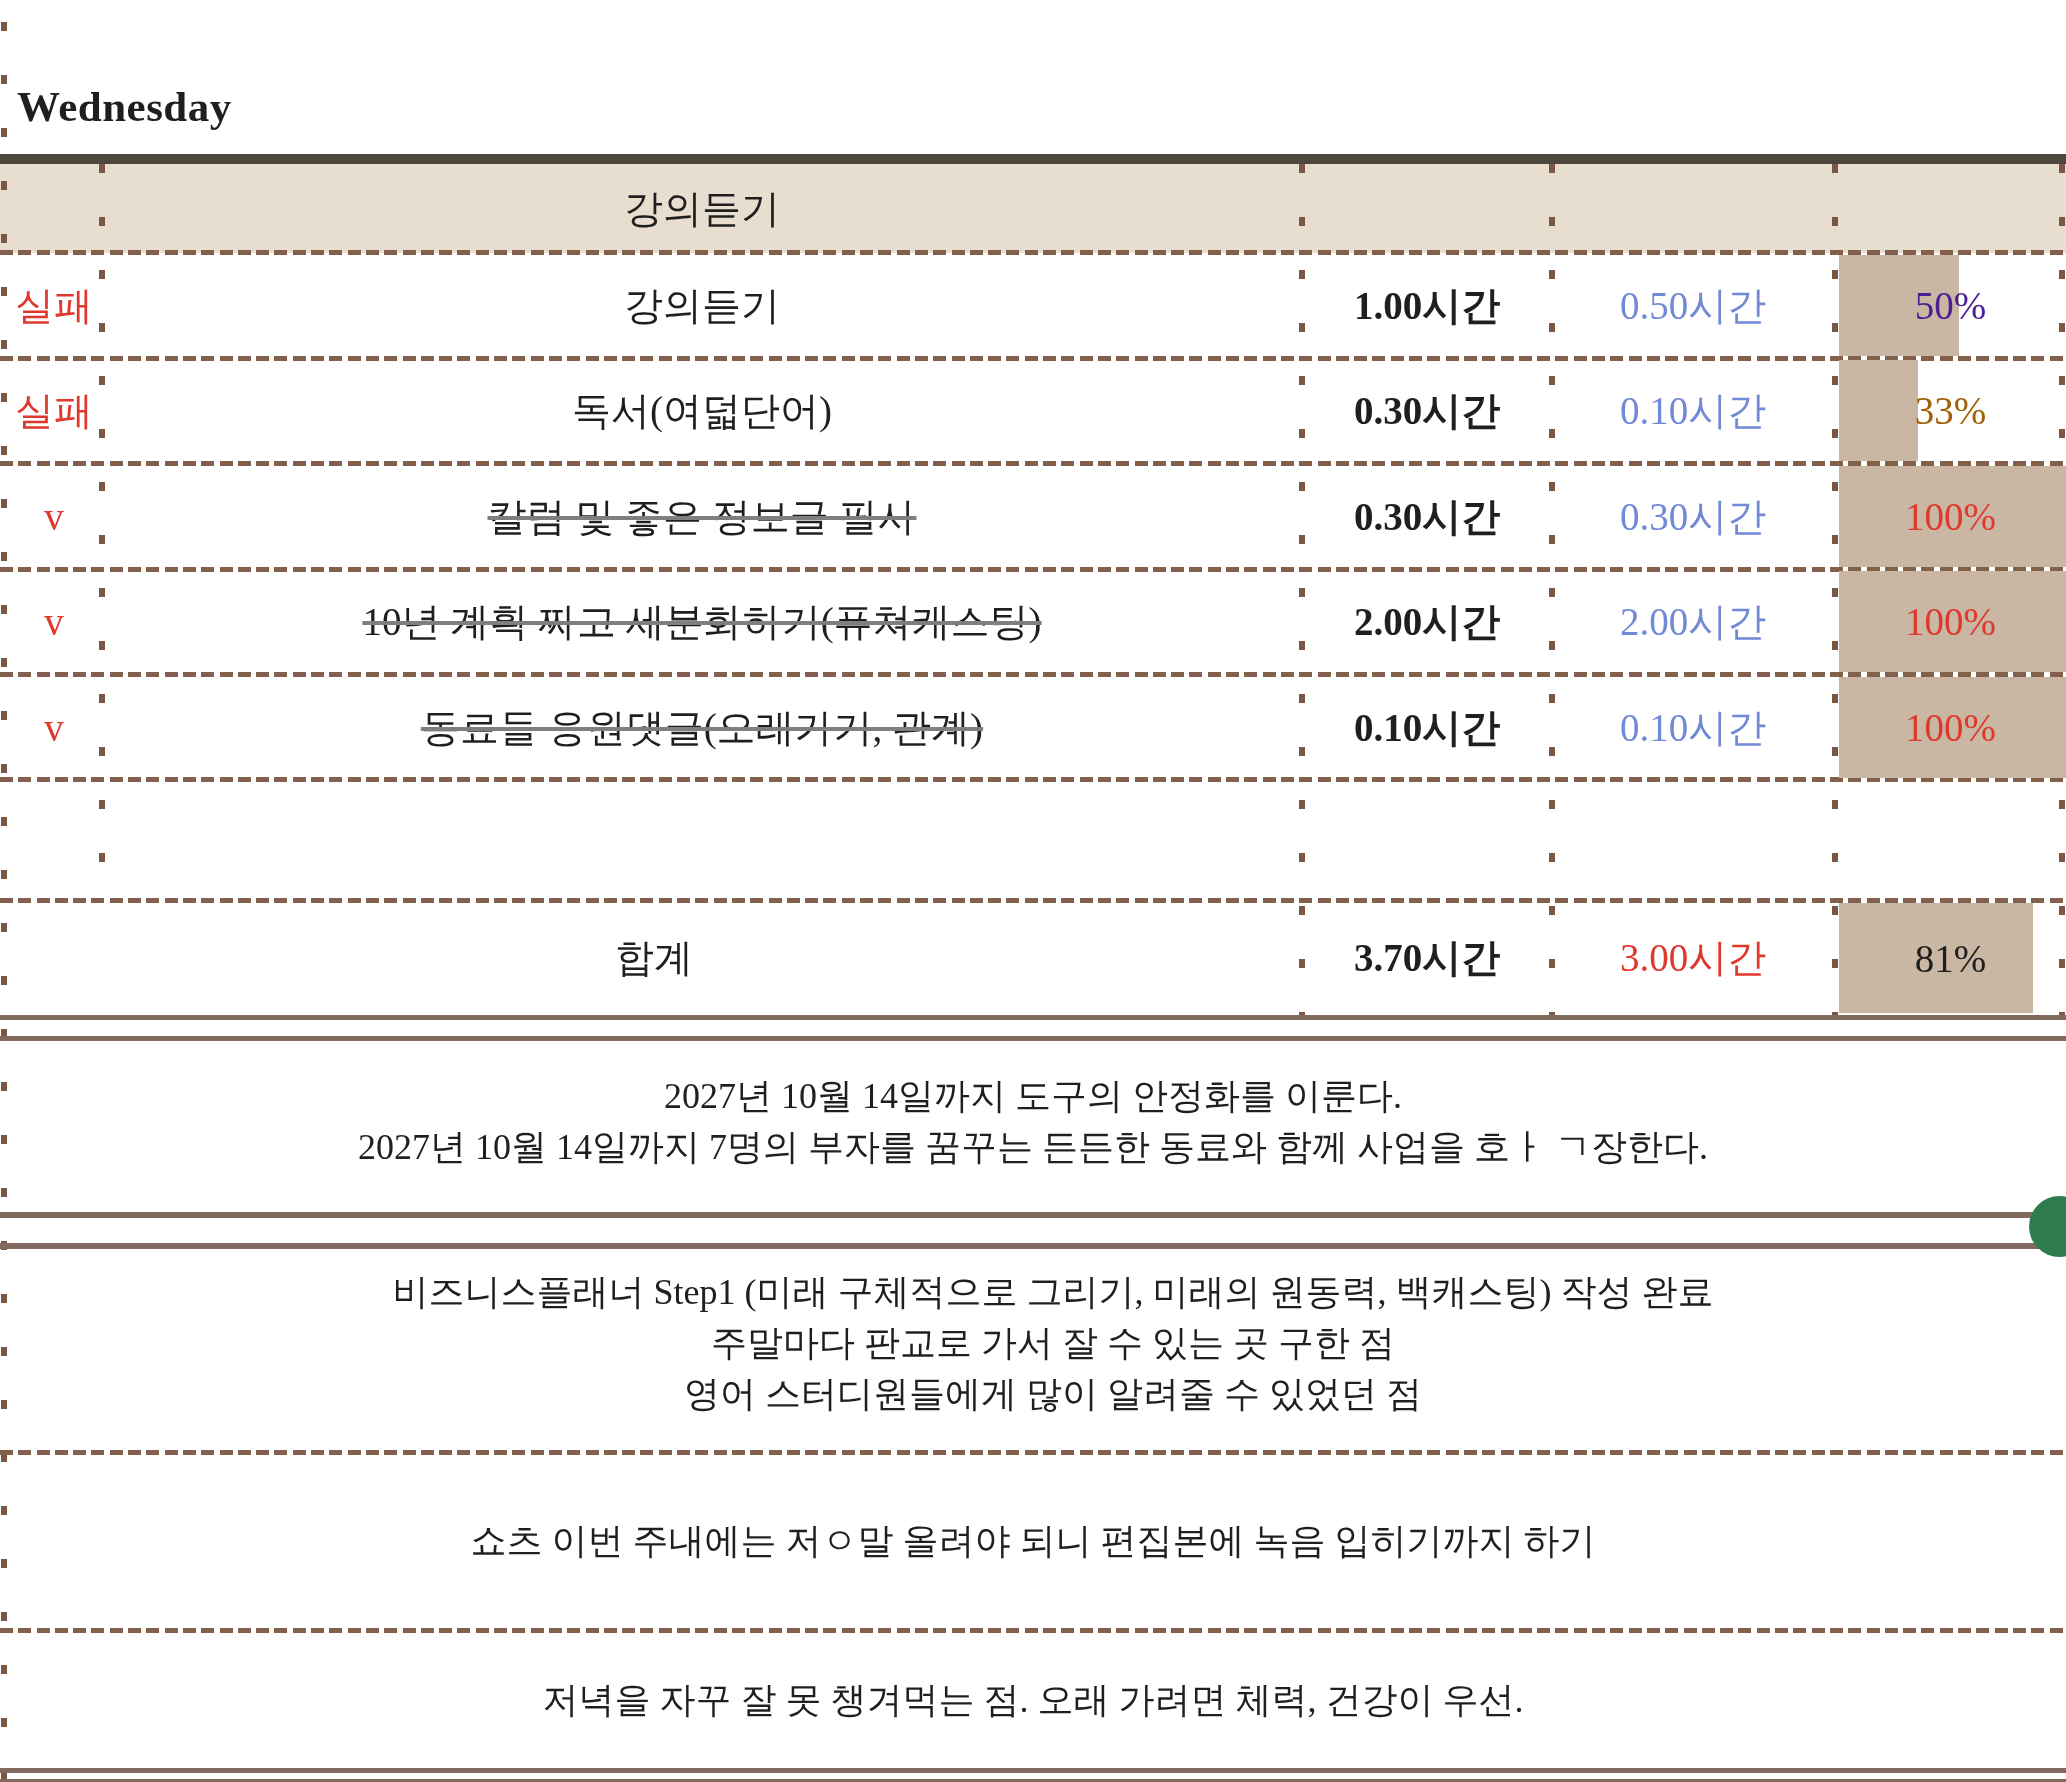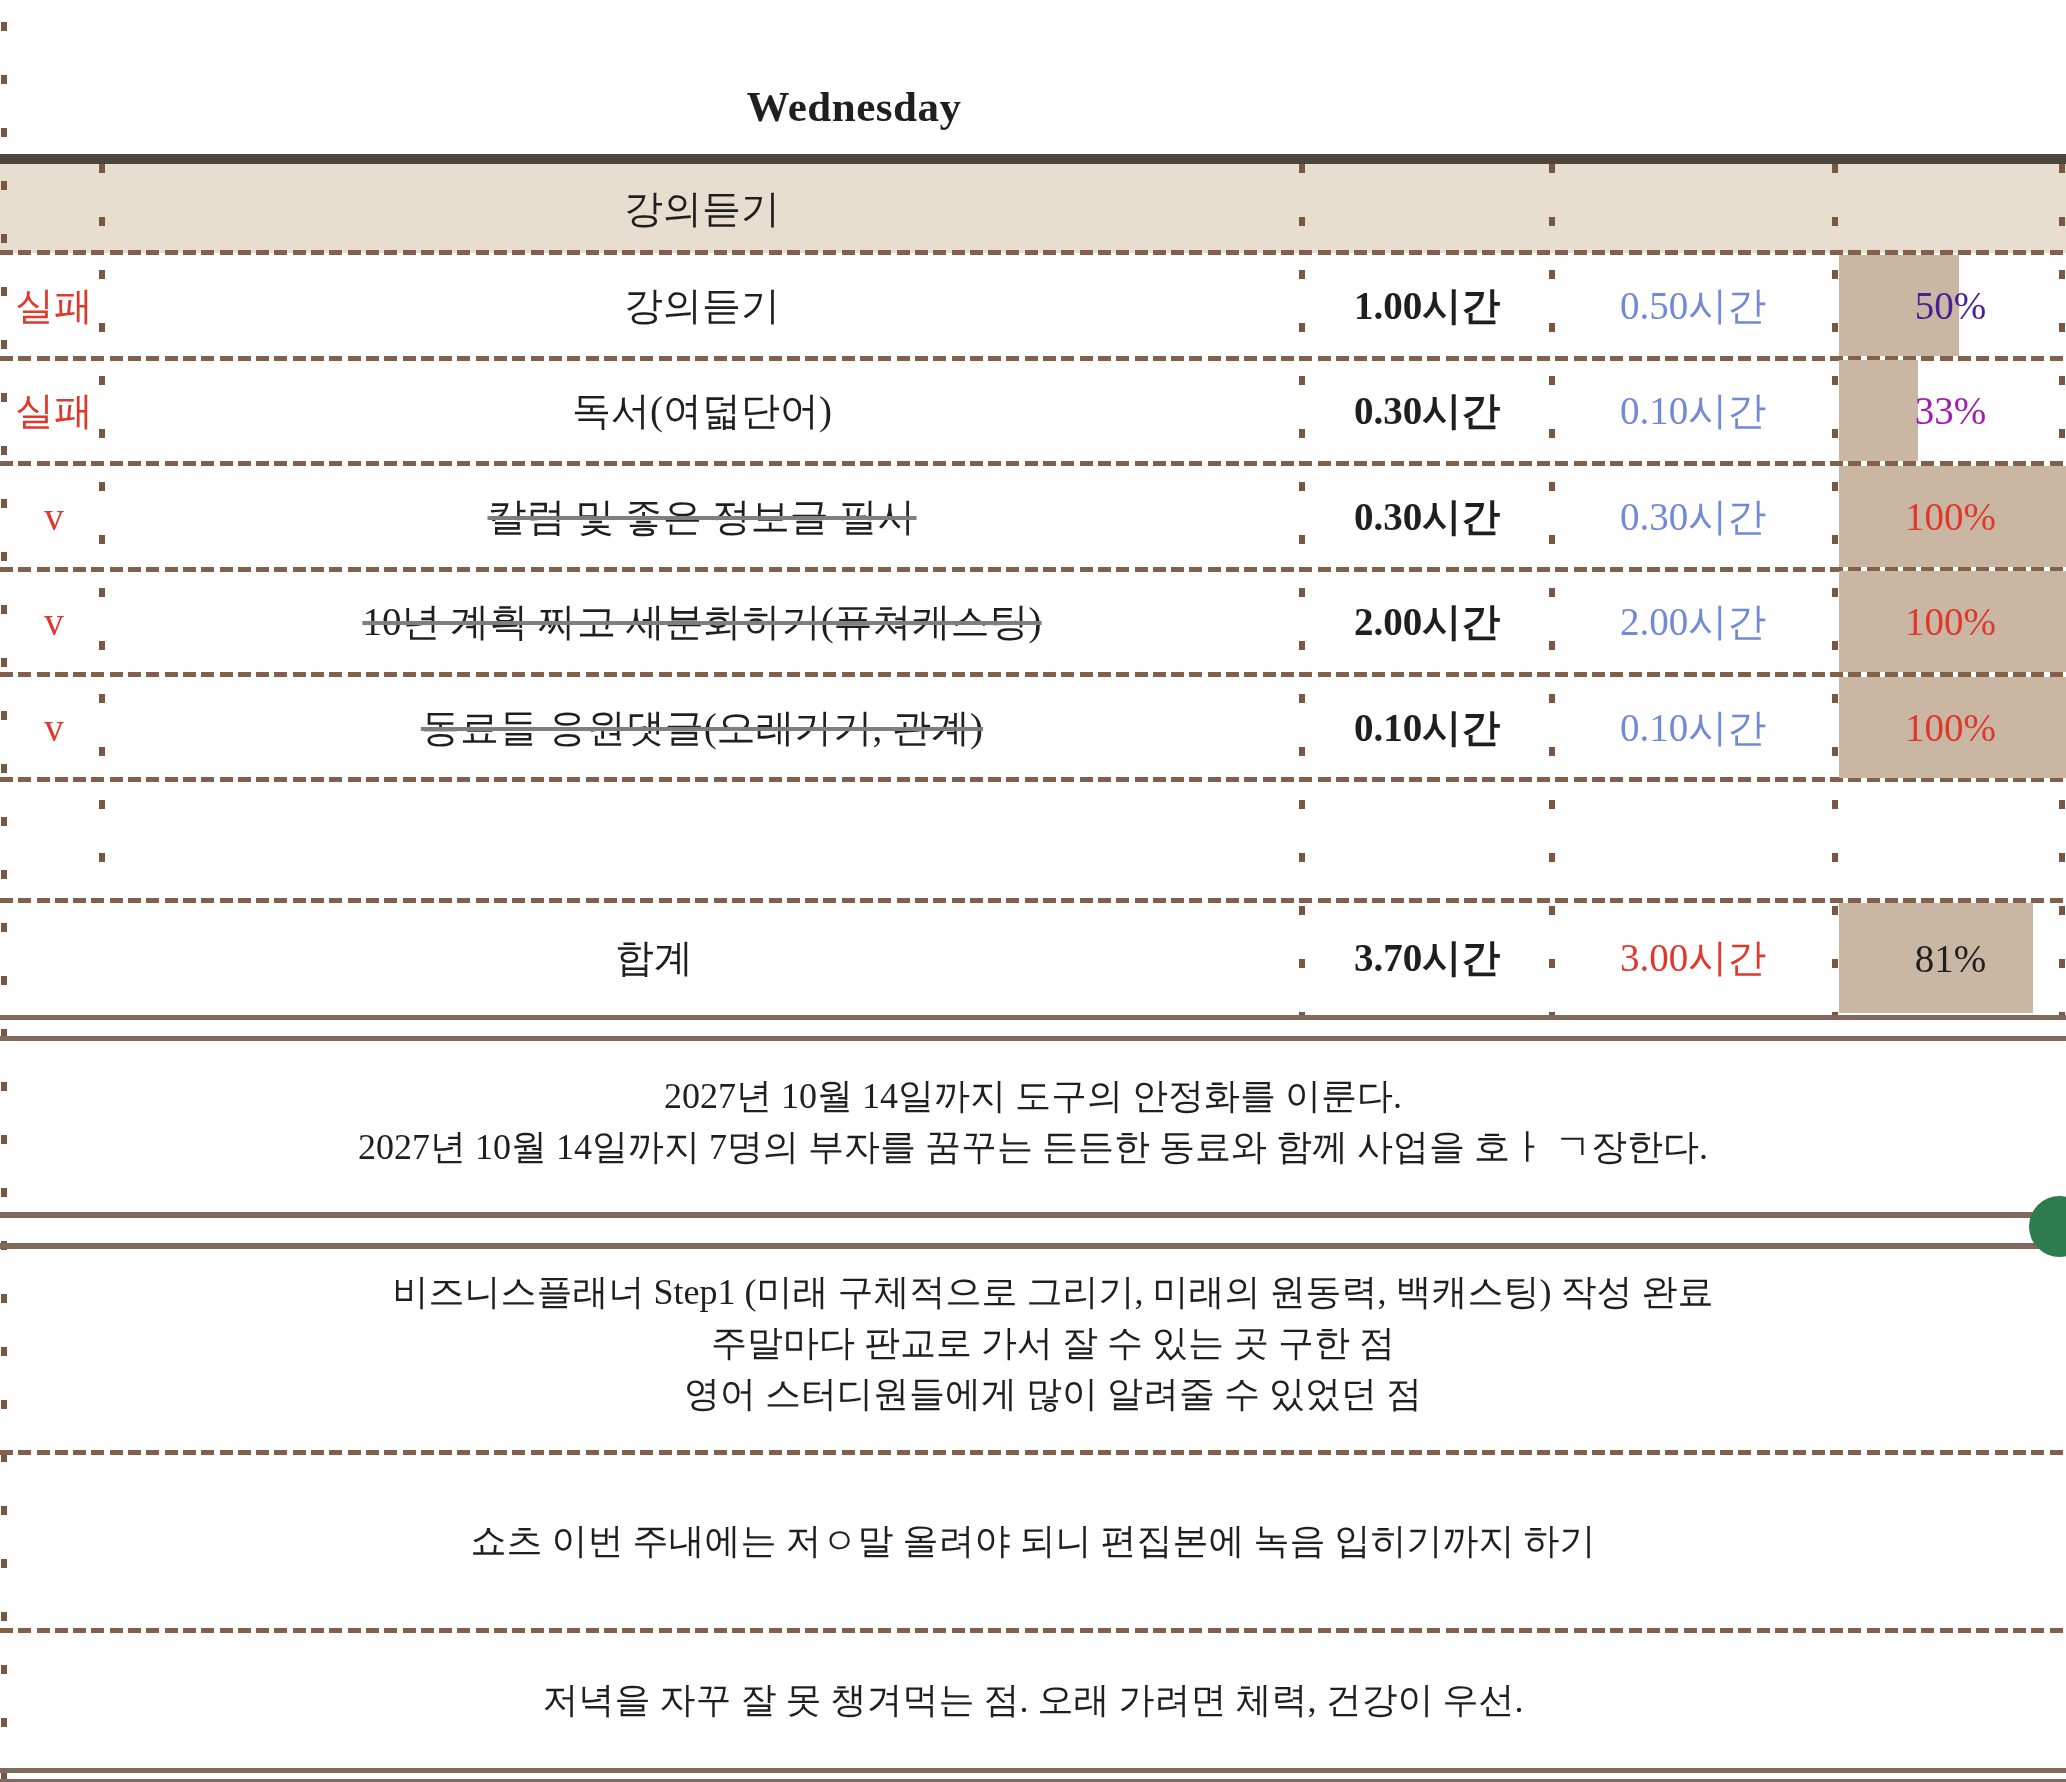"Wednesday" .title { left: 0 -> 17px; text-align: center -> left }
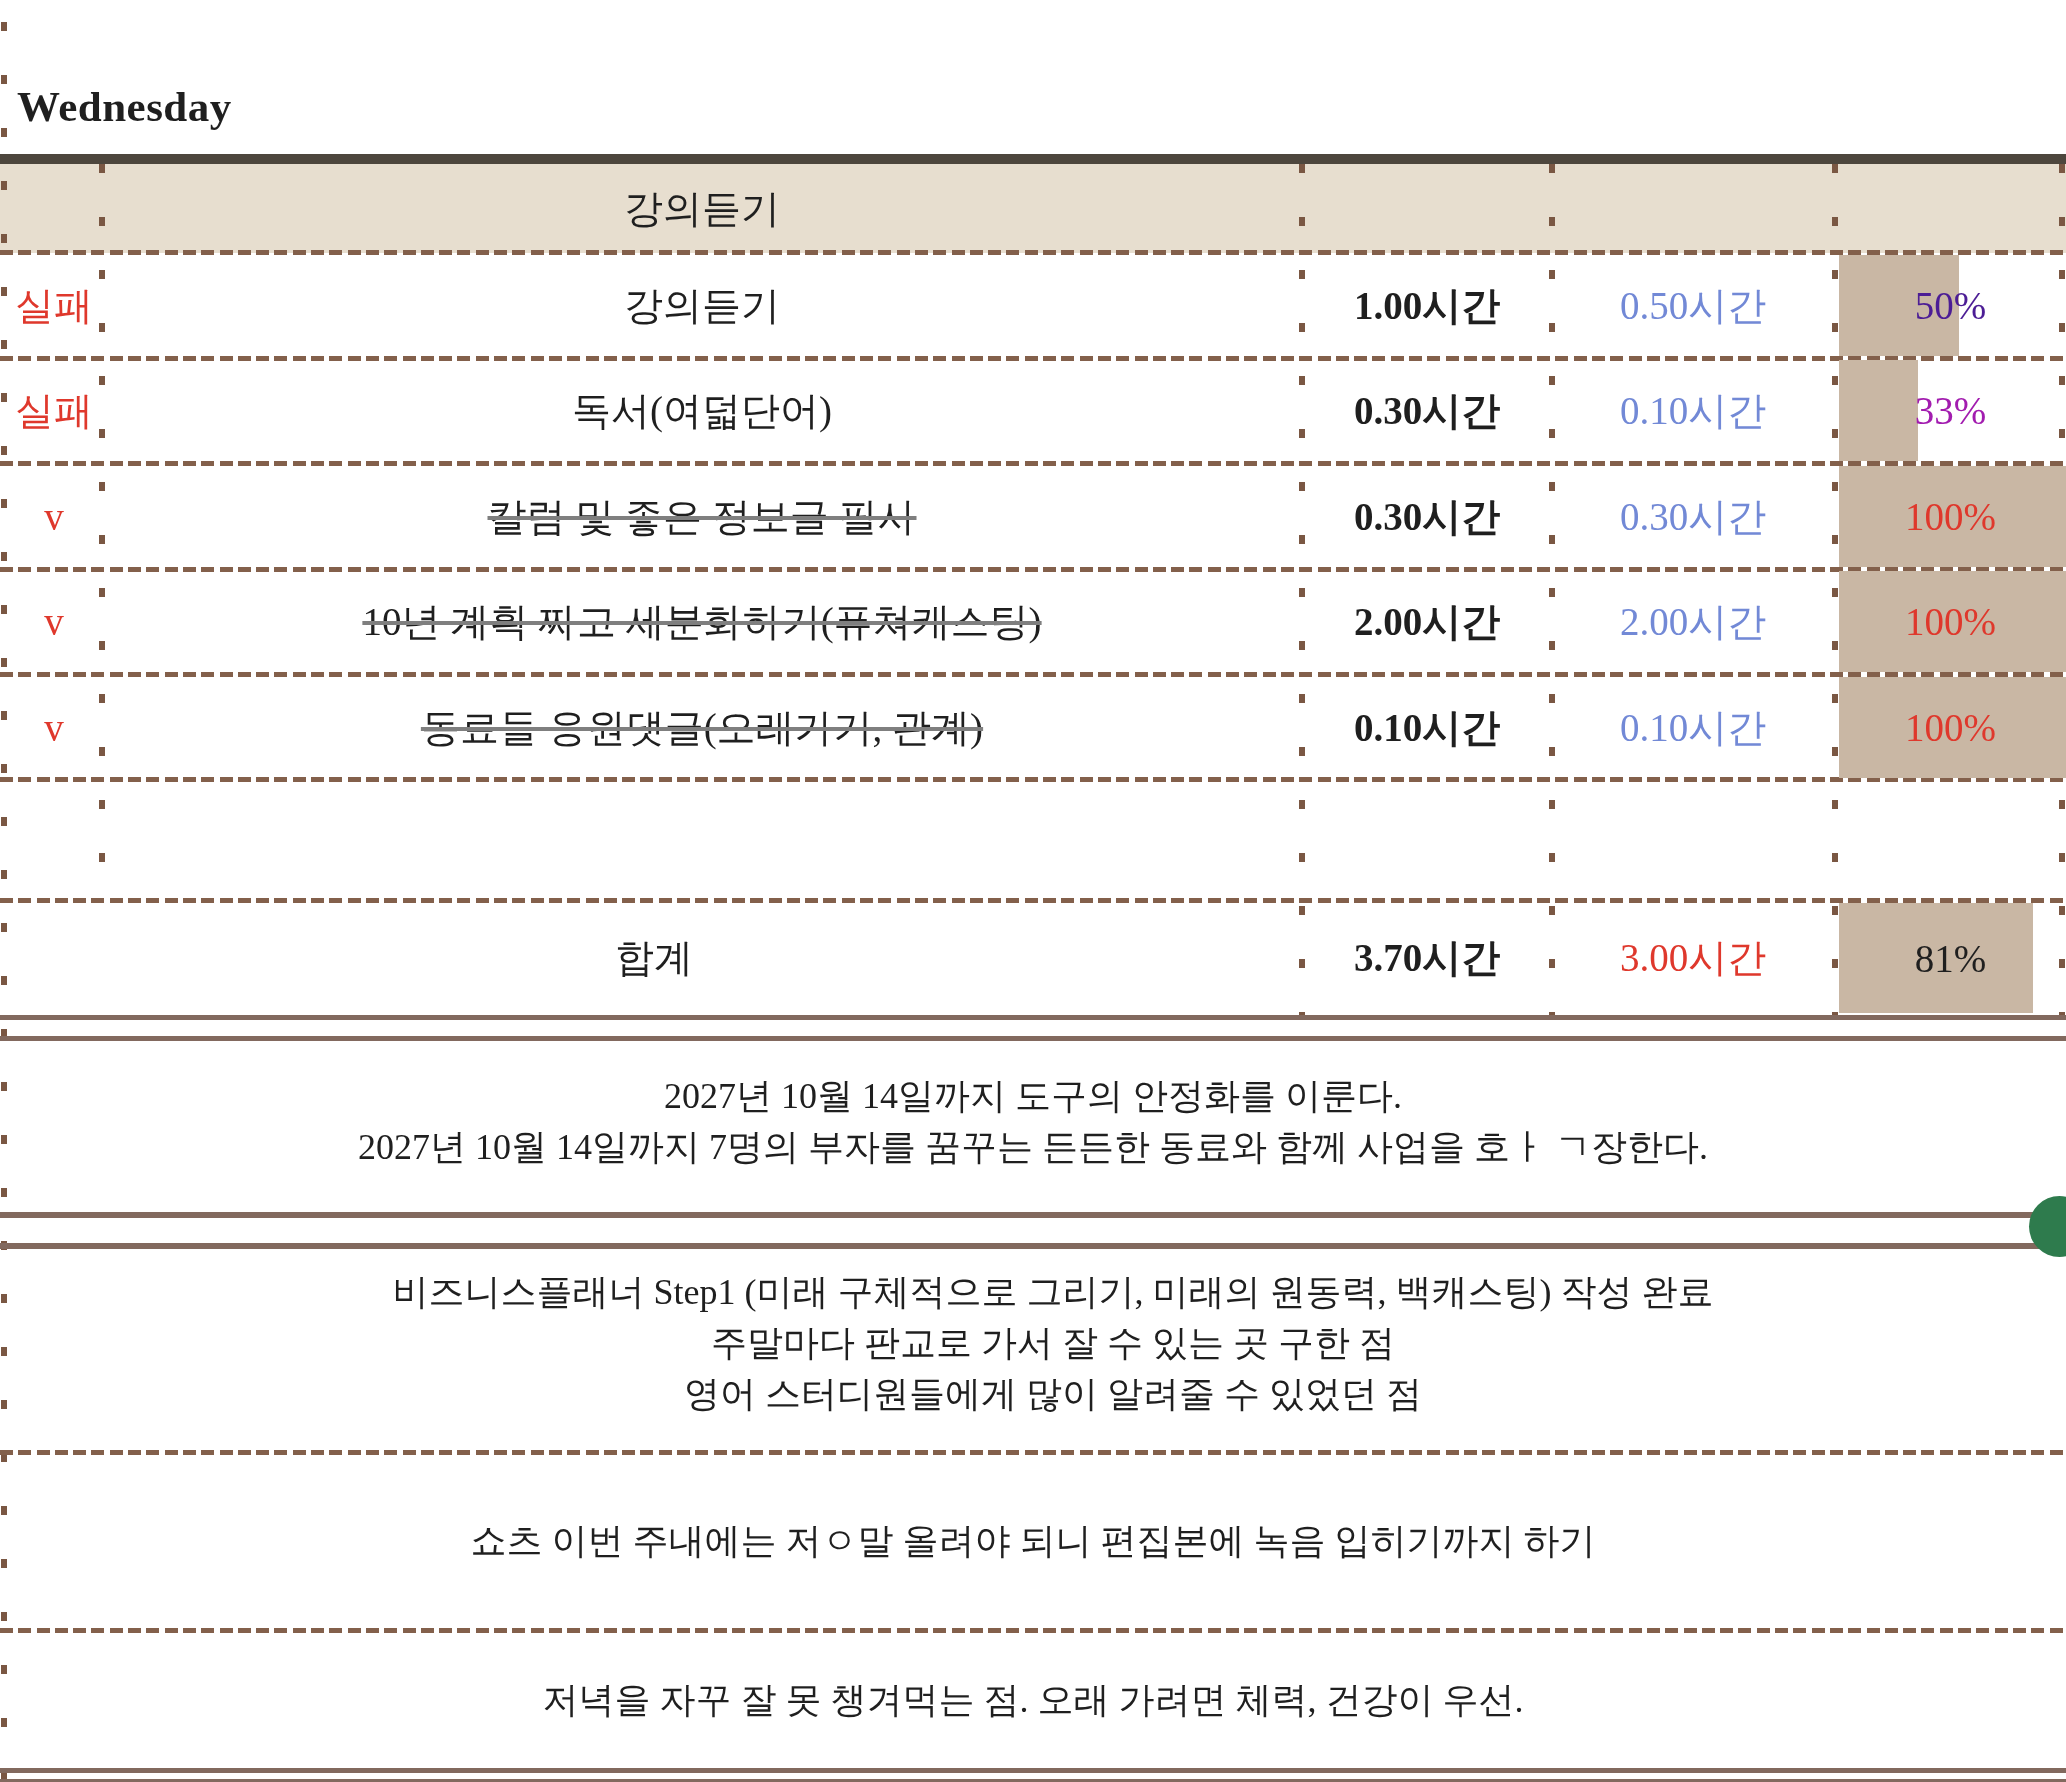"33%" div.cell { color: #a21caf -> #a16207 }
